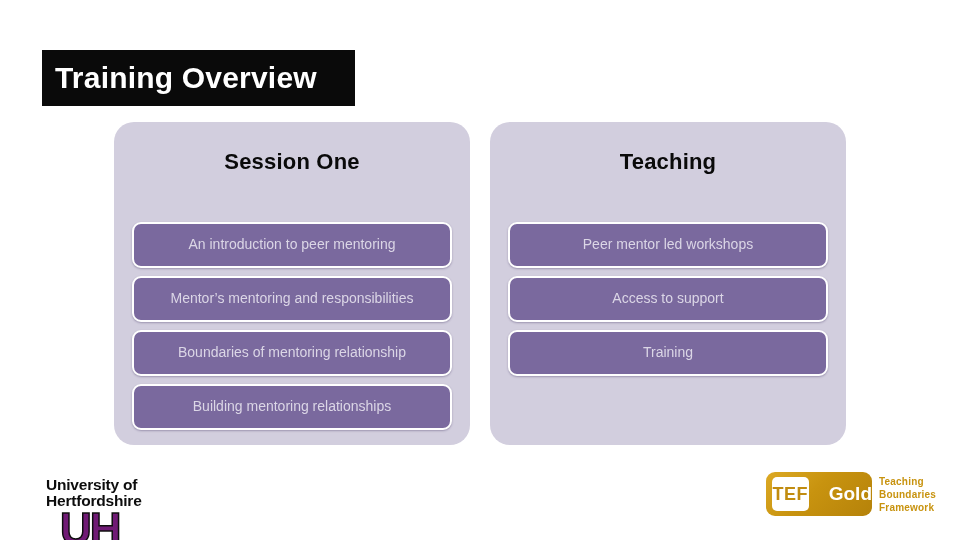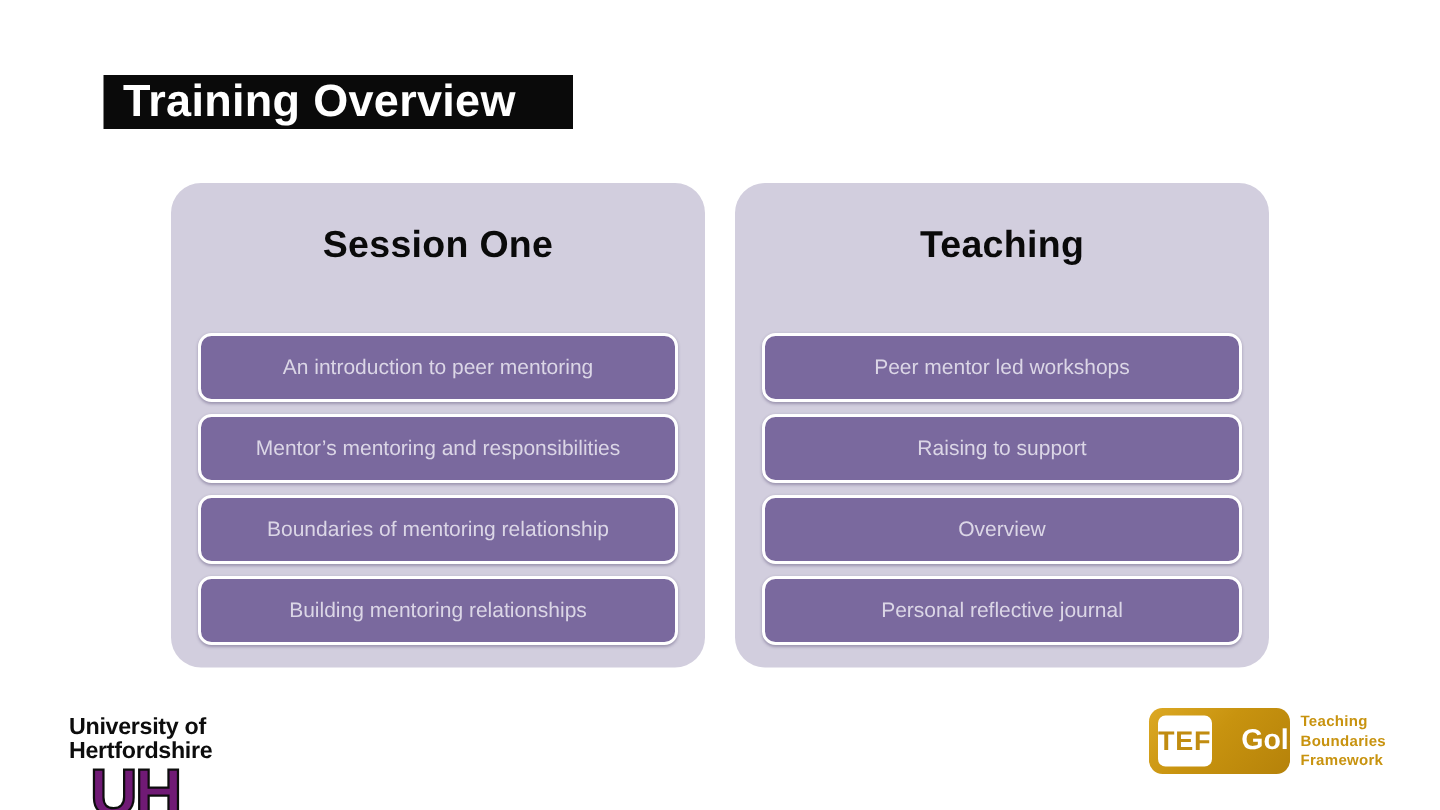"Training Overview" .title-bar { height: 36px -> 56px; margin-left: 27px -> none }
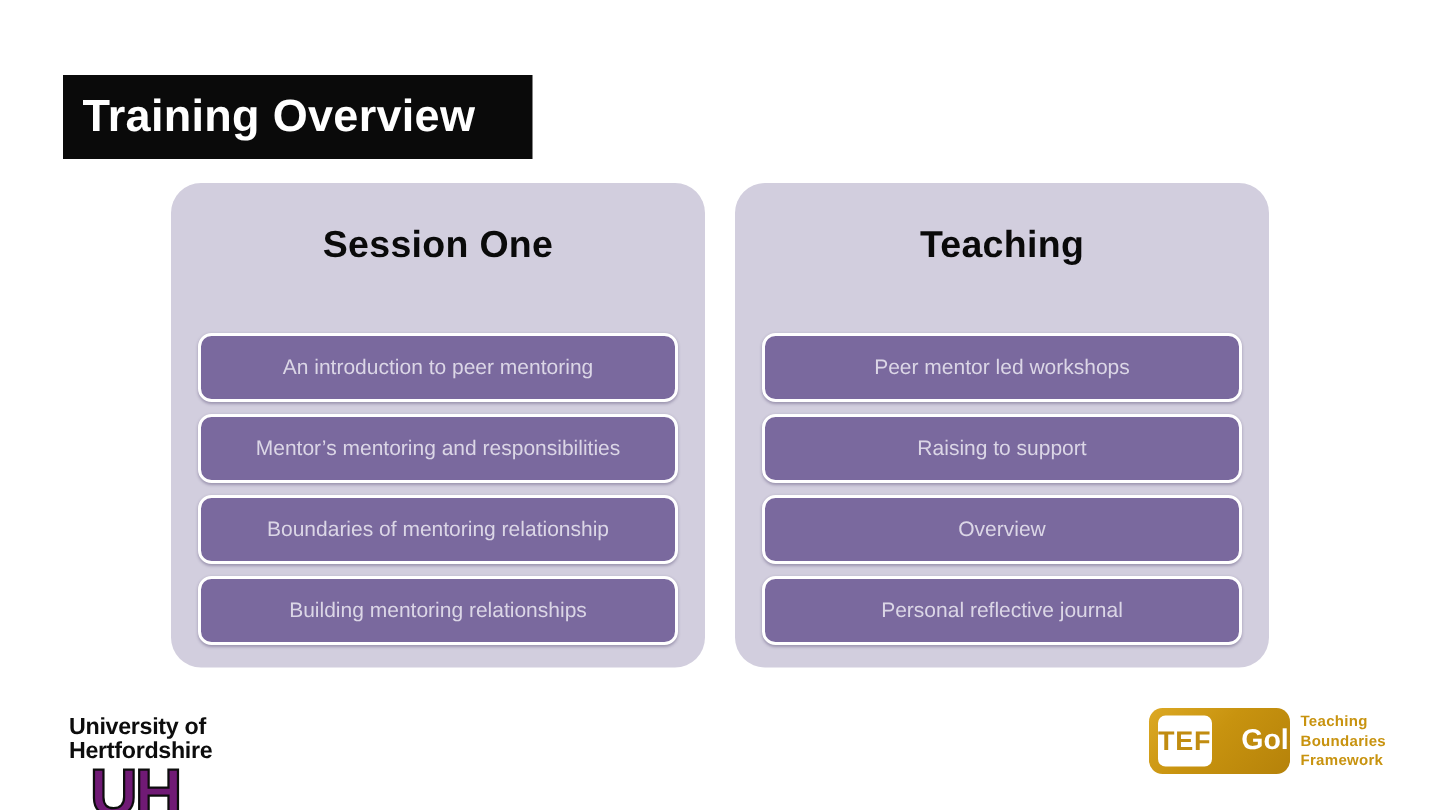"Session One" .col-header { font-size: 25px -> 22px }
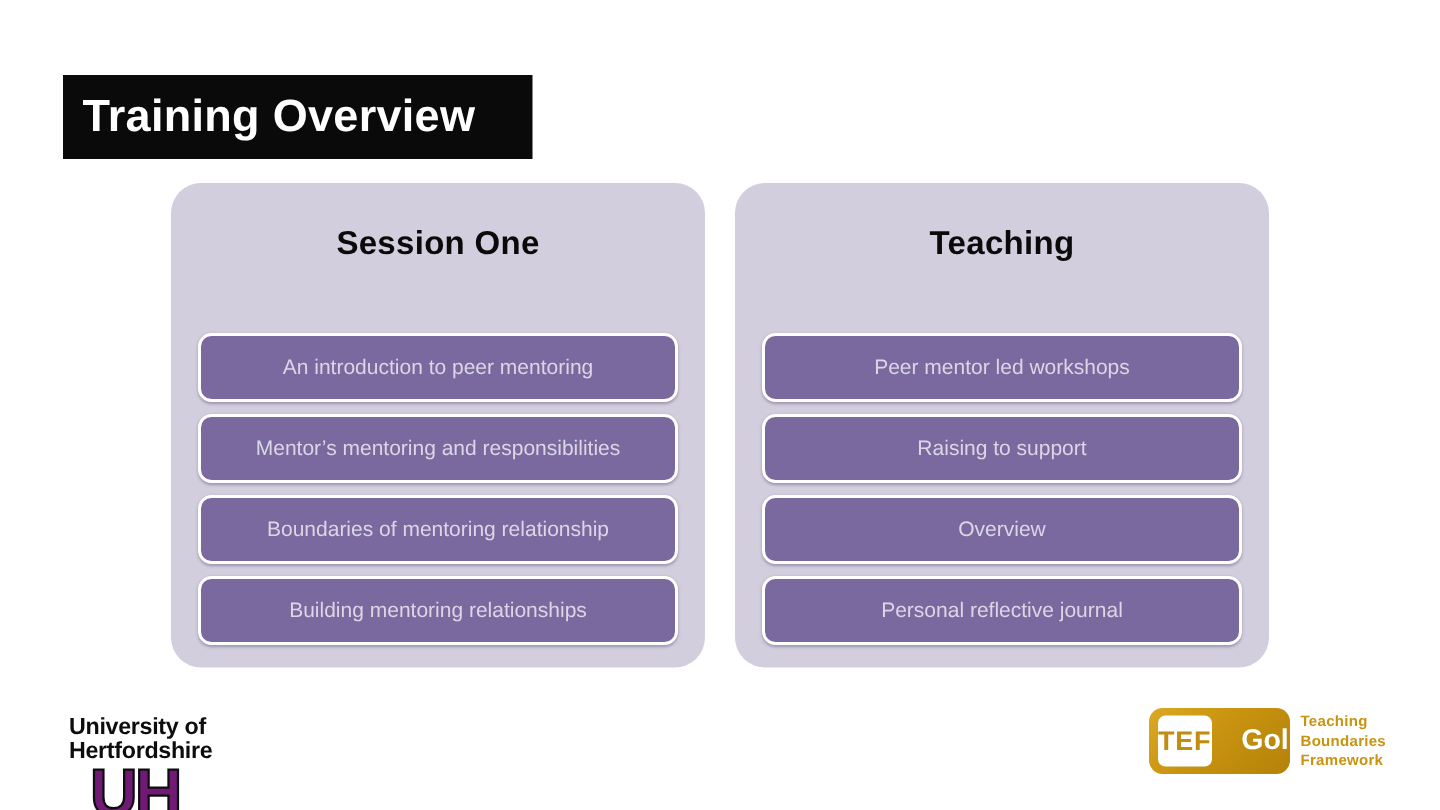"Raising to support" div.card { text: Raising -> Access }
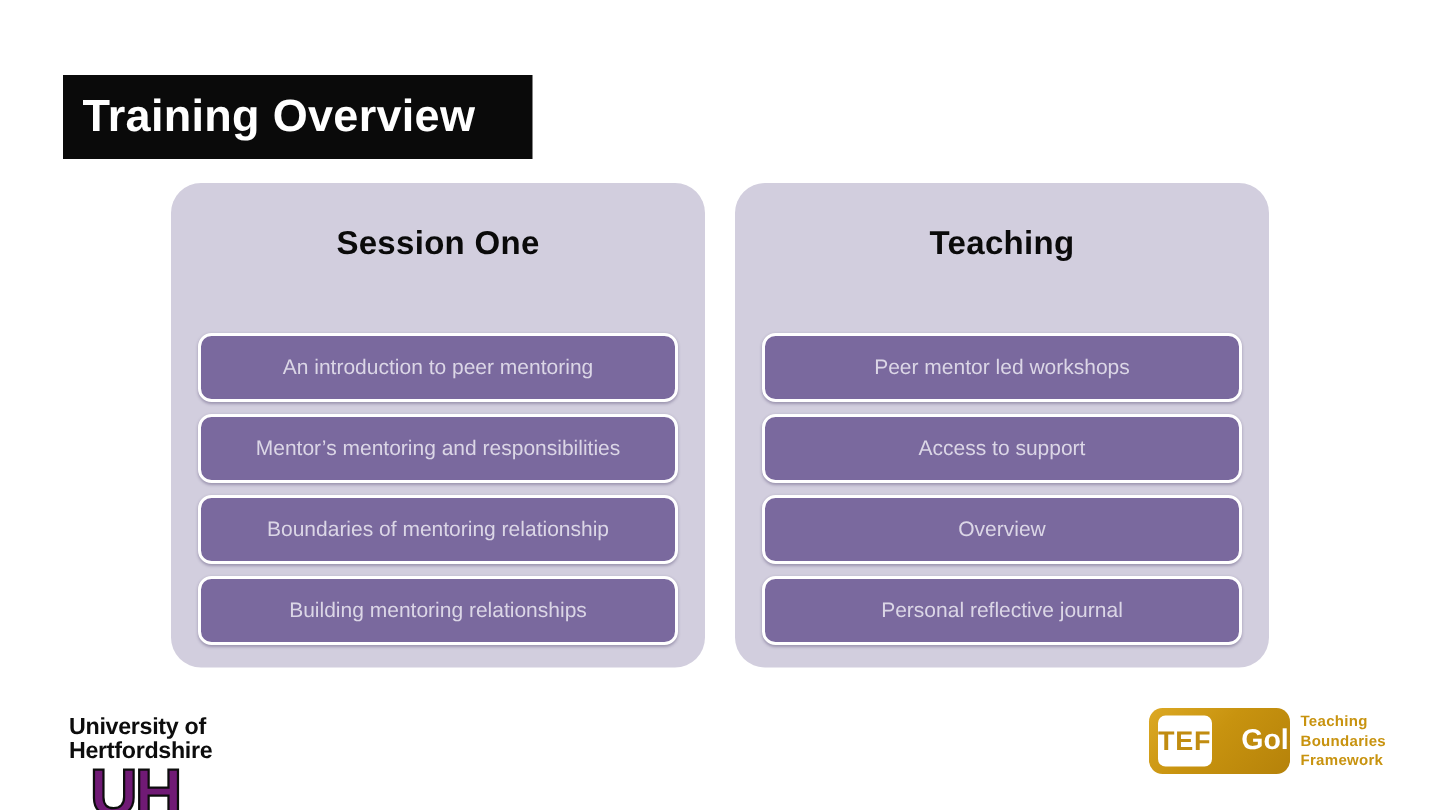"Overview" div.card { text: Overview -> Training }
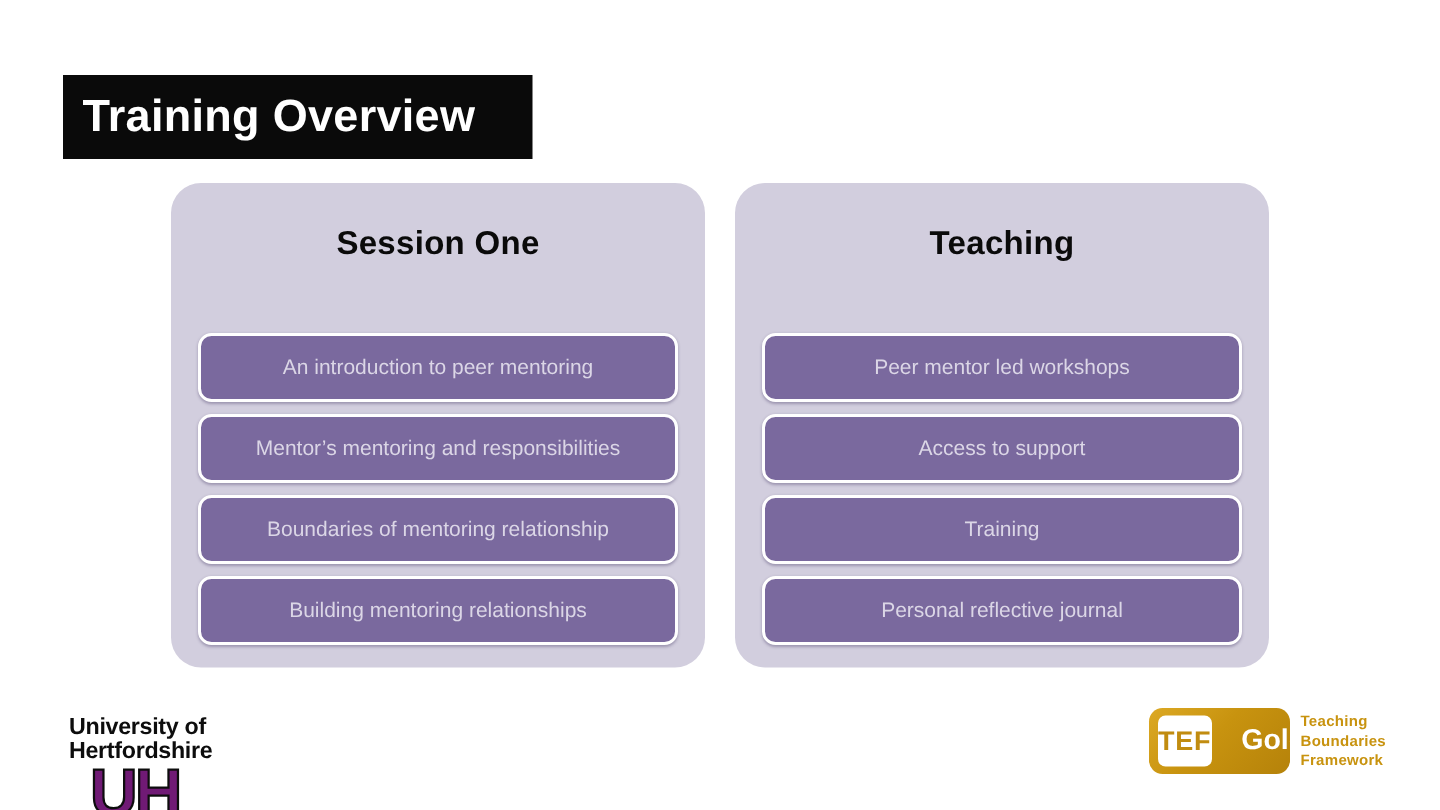"Personal reflective journal" div.card { html: <div>Personal reflective journal</div> -> none }
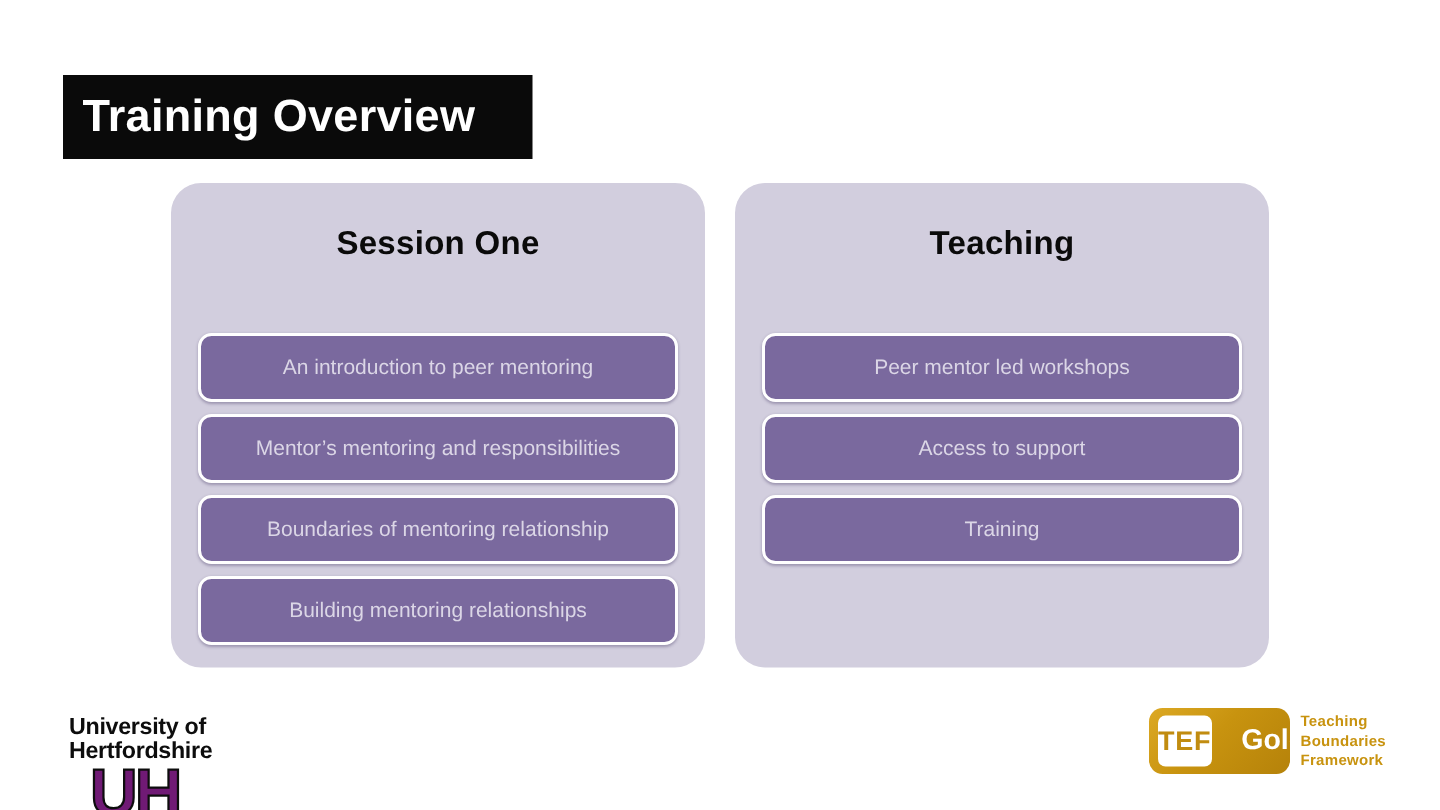"TEF" .tef-plate { width: 94px -> 106px }
